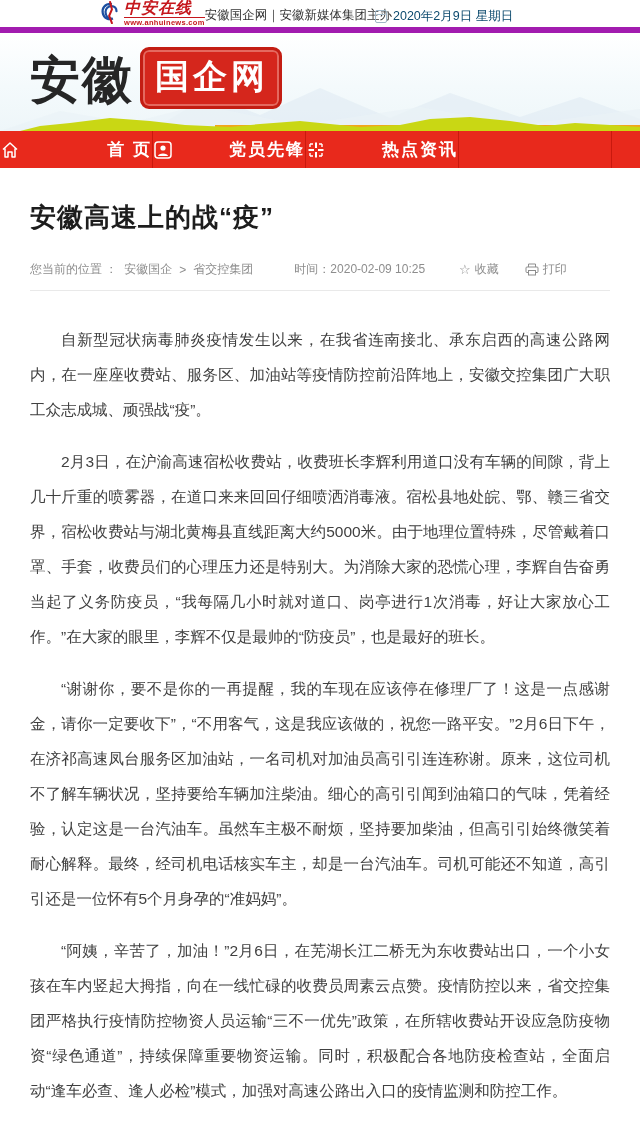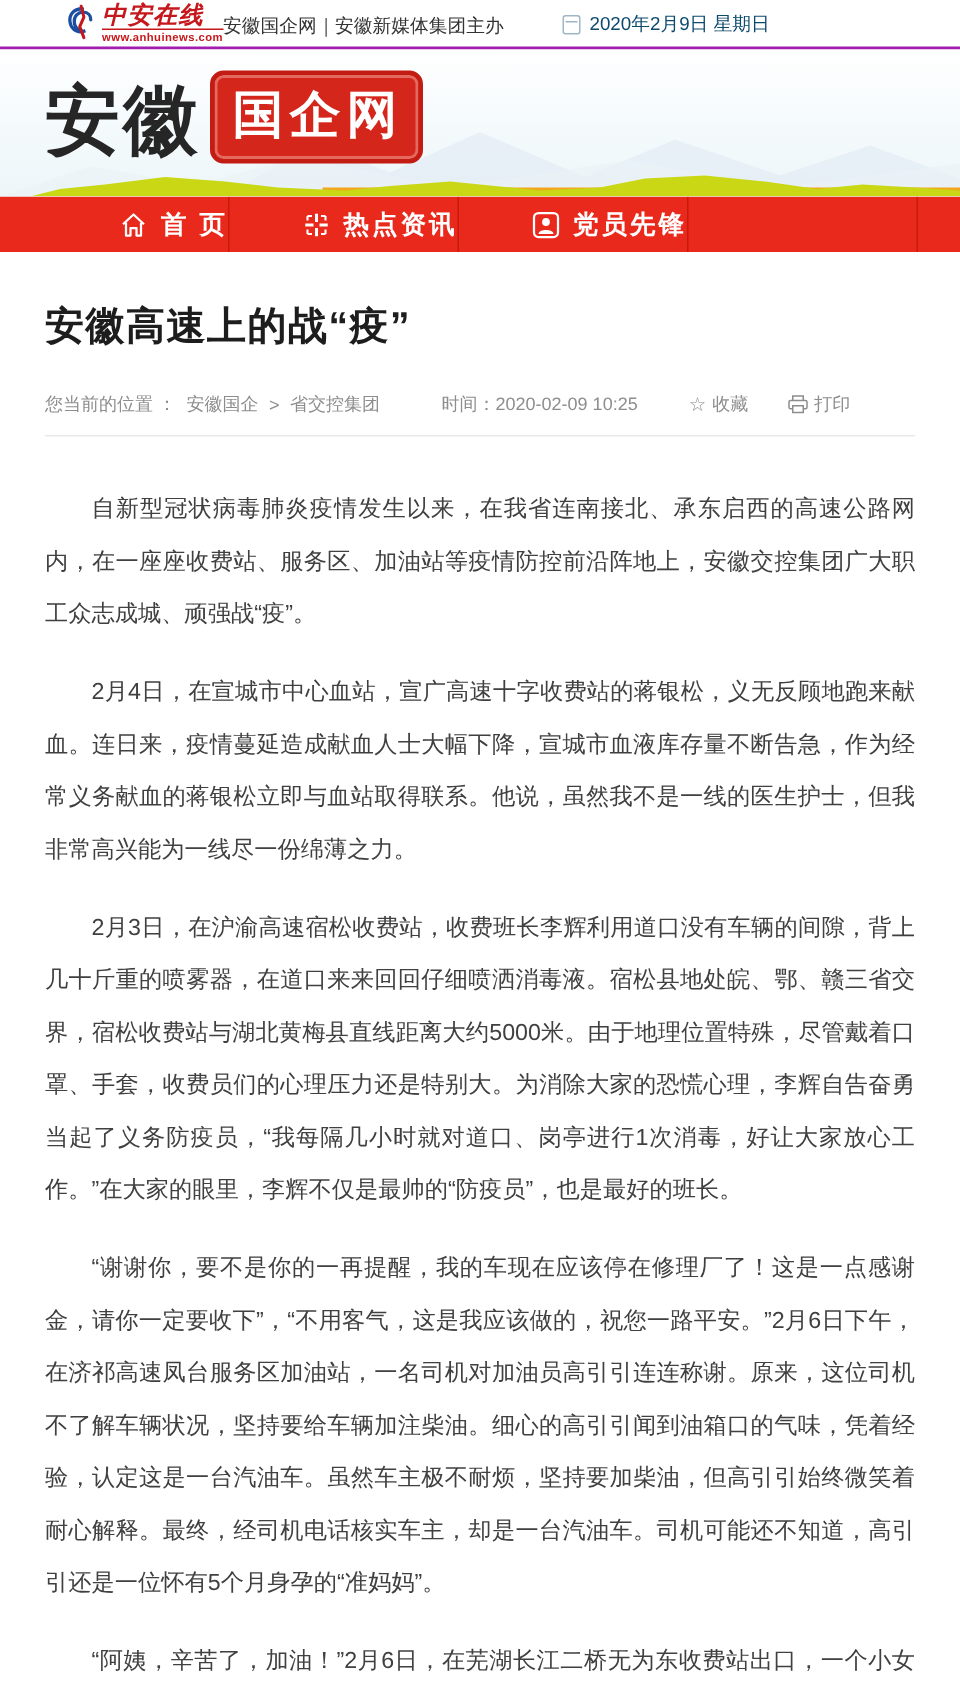"中安在线" .topbar { border-bottom: 2px solid #a21caf -> 6px solid #a21caf; padding: 0 10px 0 44px -> 0 10px 0 100px }
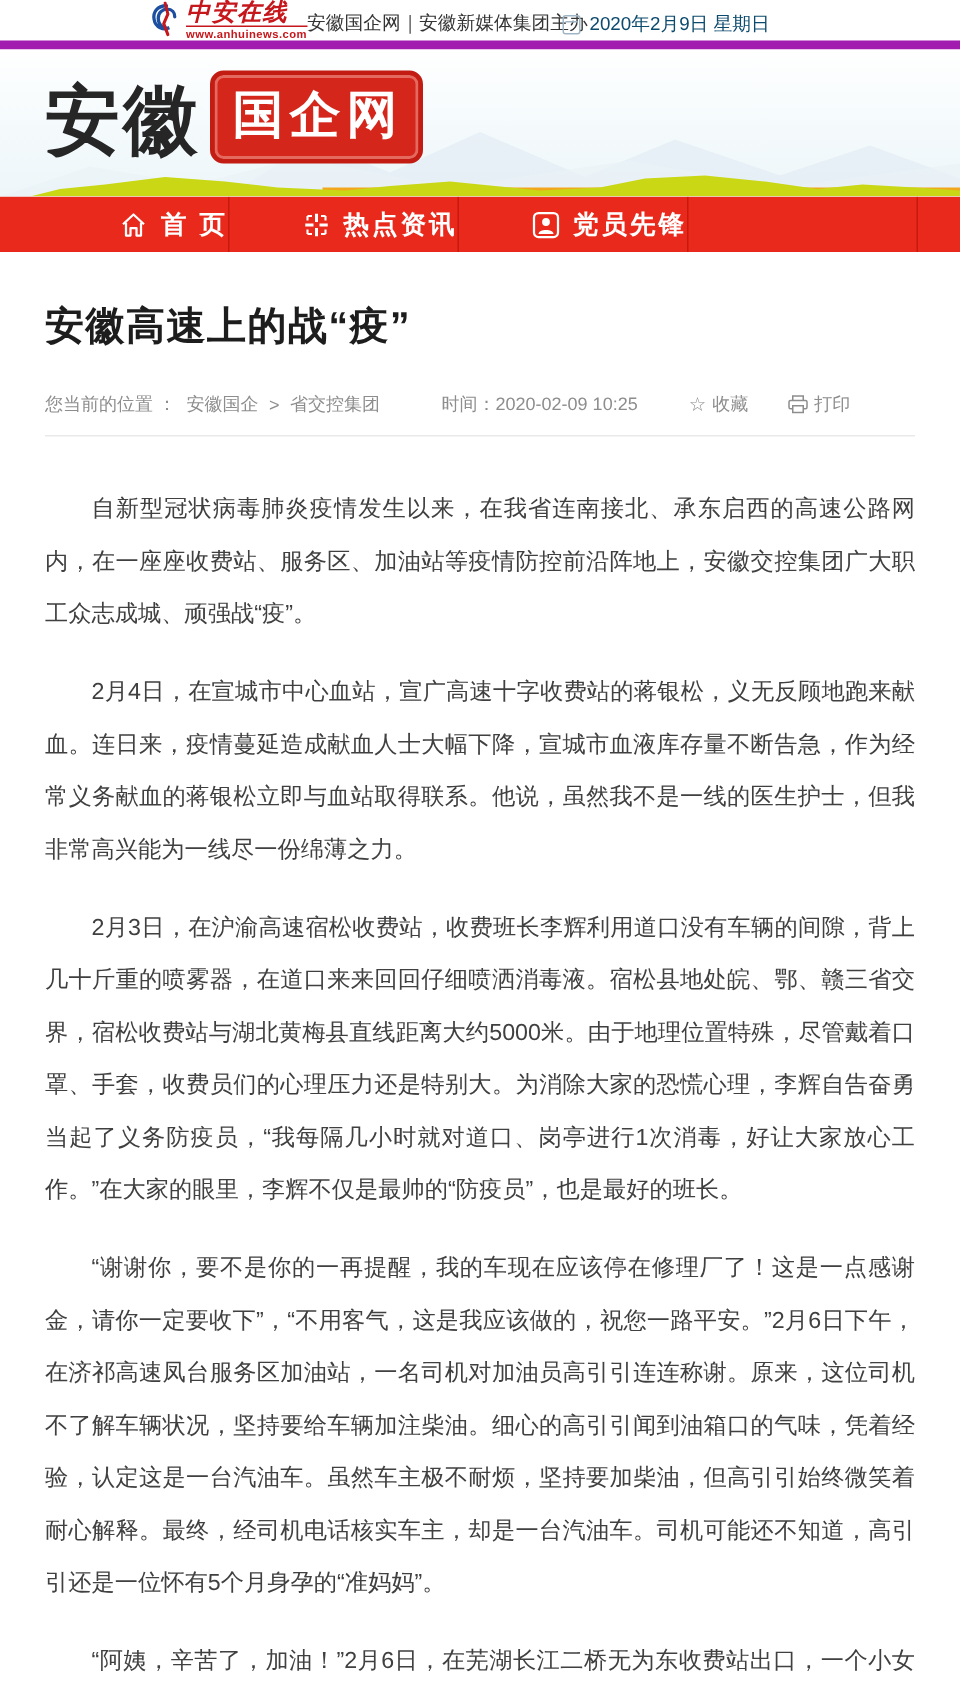"首 页" .nav-item { justify-content: flex-end -> space-between }
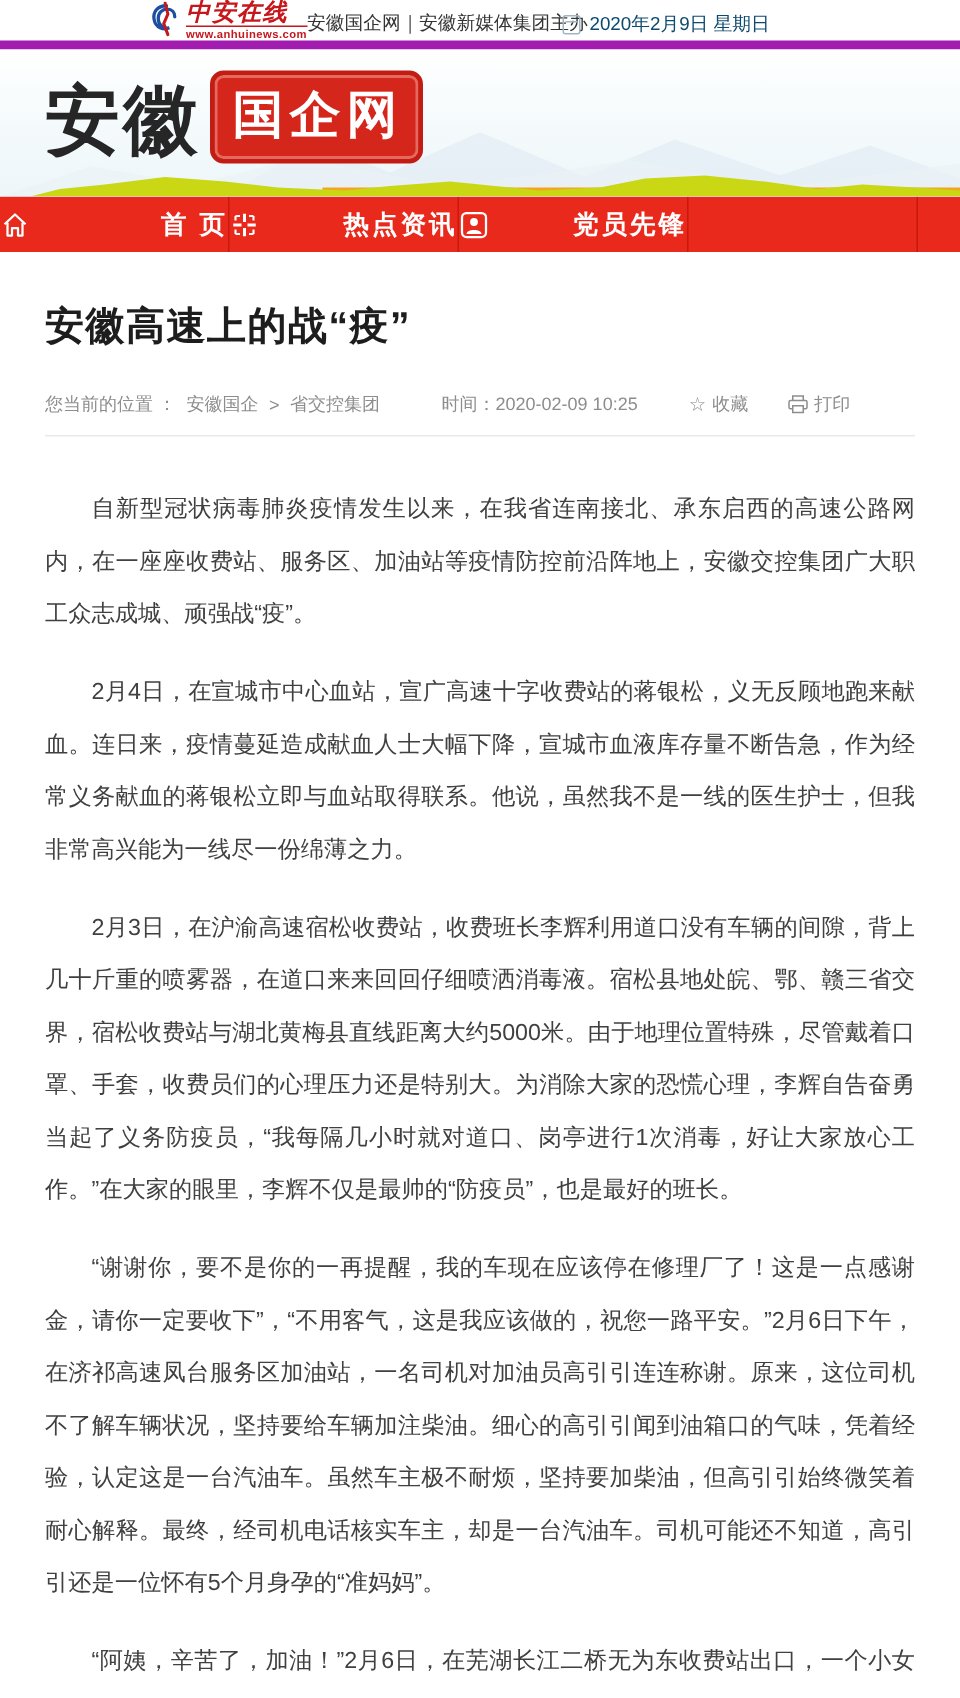"热点资讯" div.nav-item { order: before "党员先锋" -> after "党员先锋" }
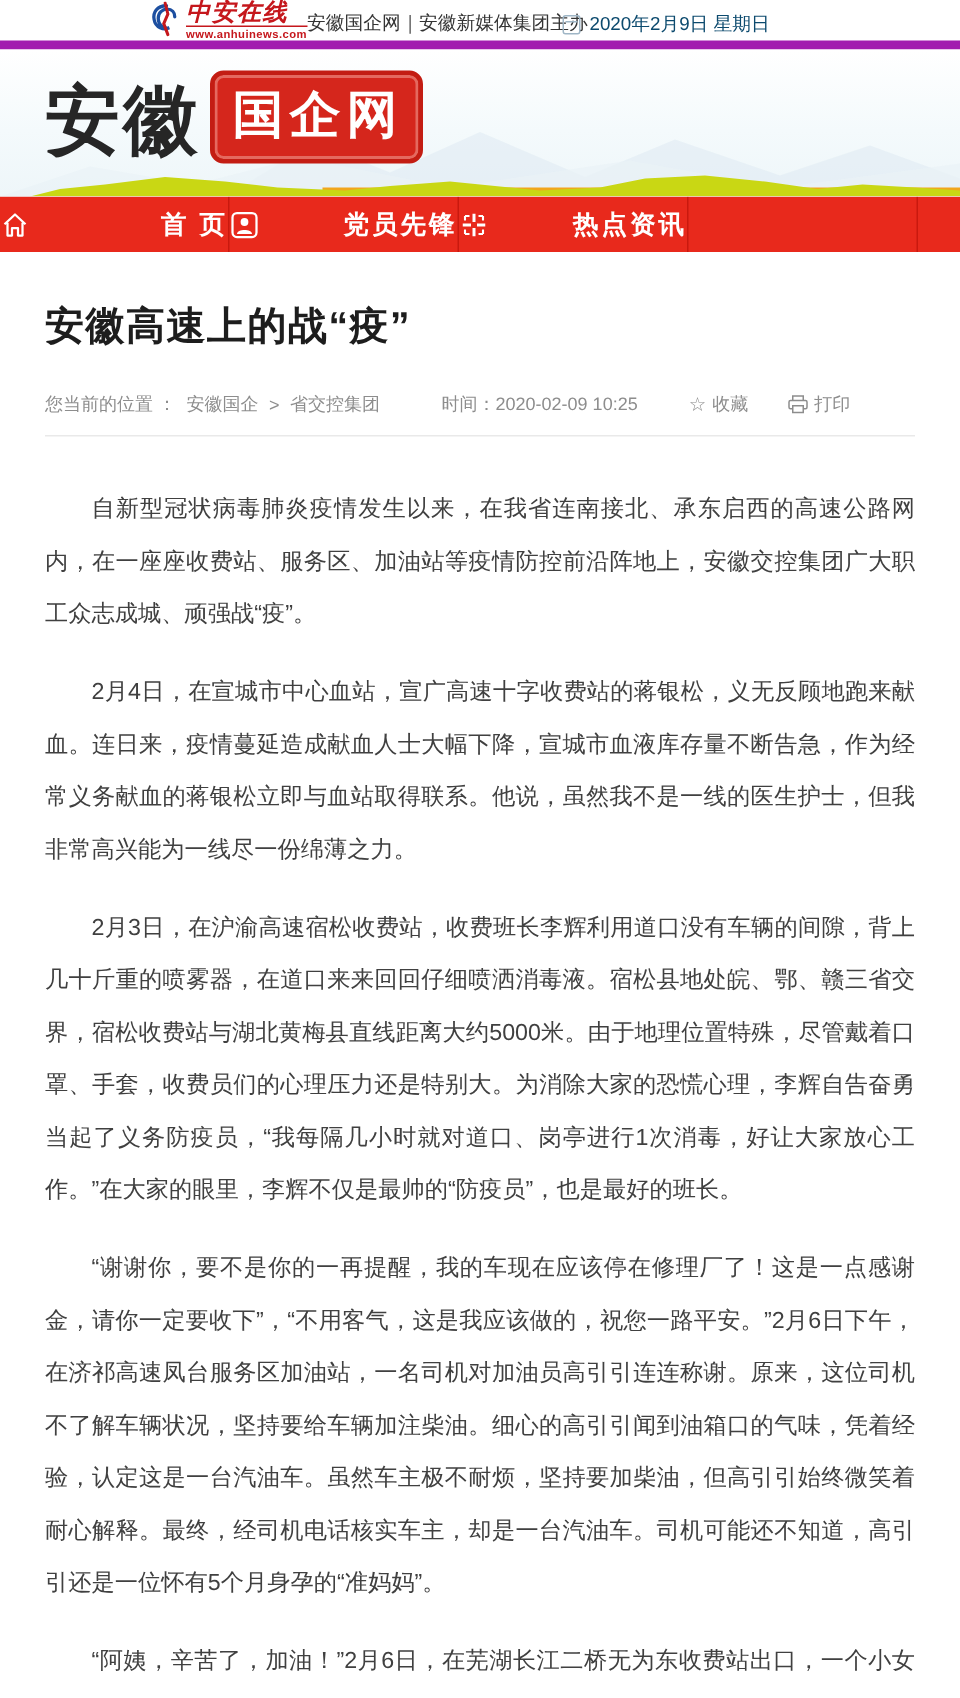"2月4日，在宣城市中心血站，宣广高速十字收费站的蒋银松，义无反顾地跑来献血。连日" p { html: <p>2月4日，在宣城市中心血站，宣广高速十字收费站的蒋银松，义无反顾地跑来献血。连日来，疫情蔓延造成献血人士大幅下降，宣城市血液库存量不断告急，作为经常义务献血的蒋银松立即与血站取得联系。他说，虽然我不是一线的医生护士，但我非常高兴能为一线尽一份绵薄之力。</p> -> none }
